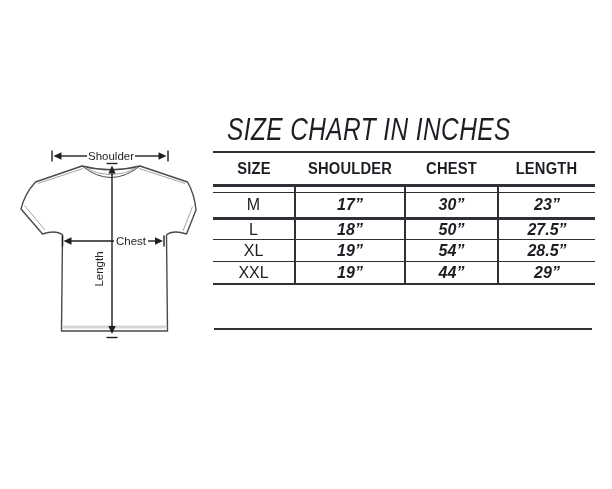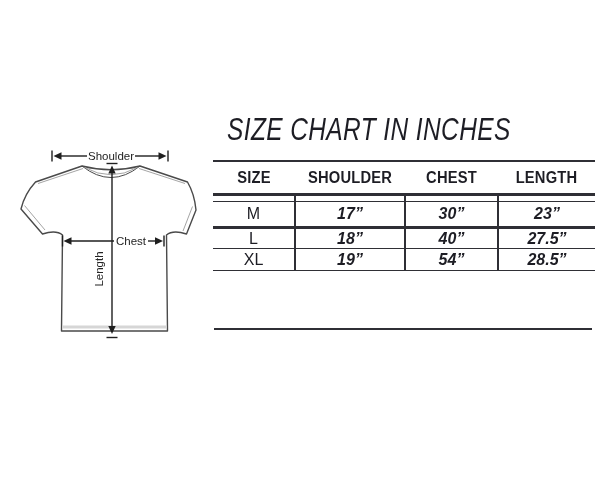"SIZE" table.size-table { top: 160px -> 151px }
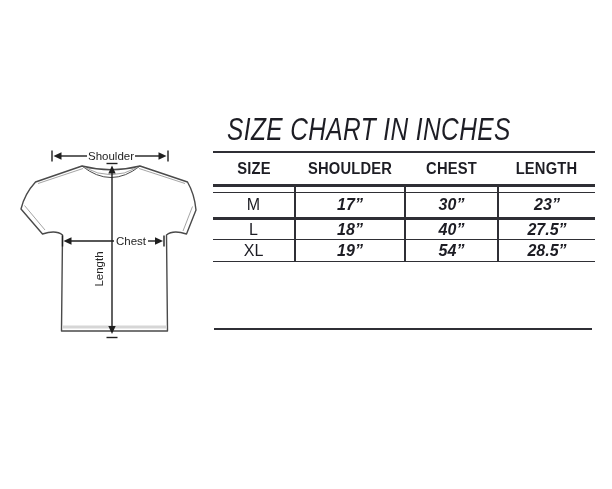"40”" td { text: 40 -> 50 }
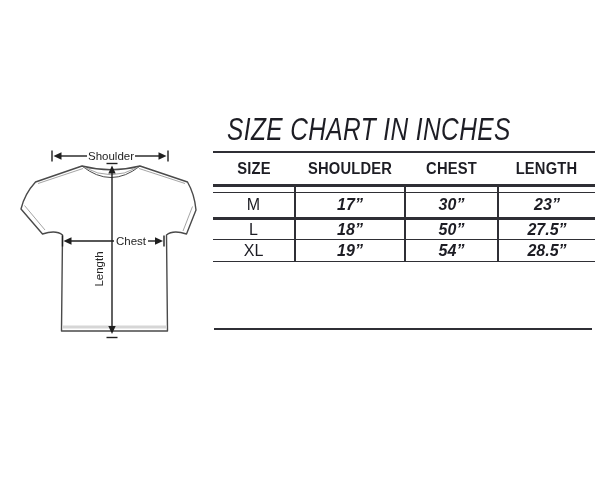"XXL" tr.r3 { html: none -> <tr> <td>XXL</td> <td>19”</td> <td>44”</td> <td>29”</td> </tr> }
